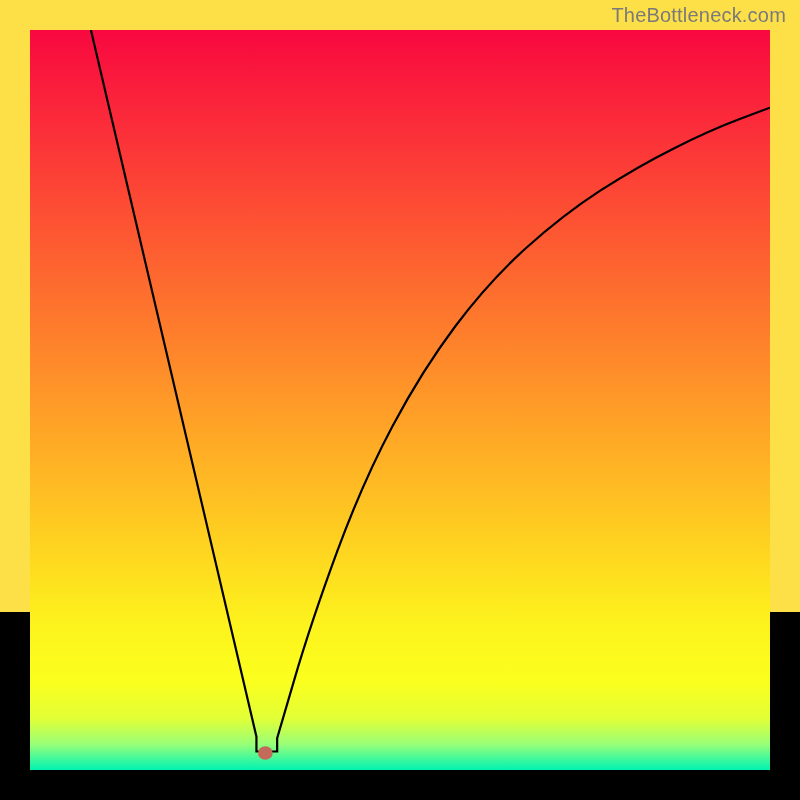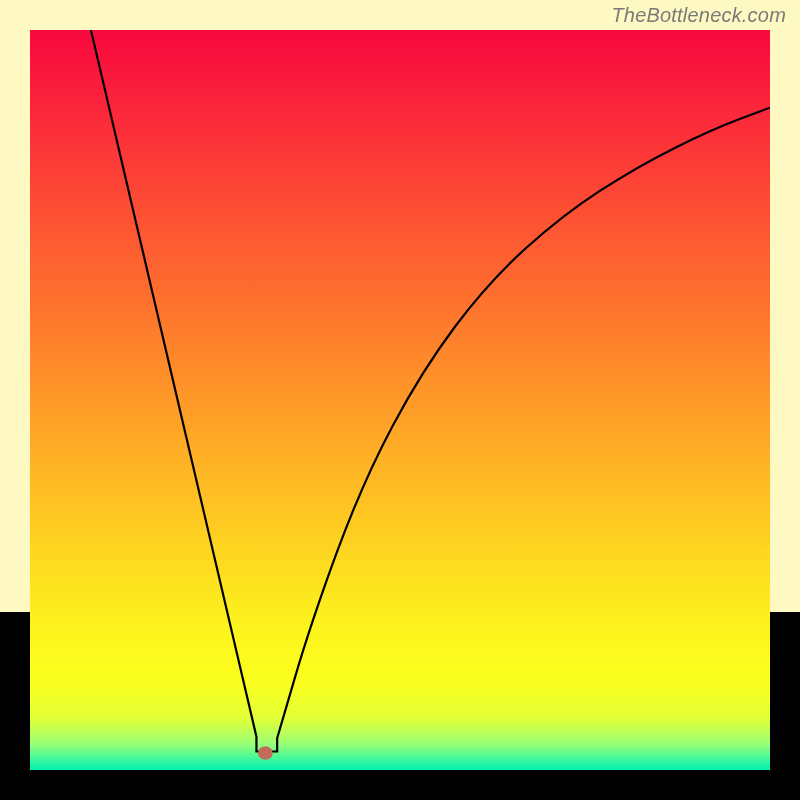"TheBottleneck.com" .stage { background: #fef9c3 -> #fde047; font-style: italic -> none }
